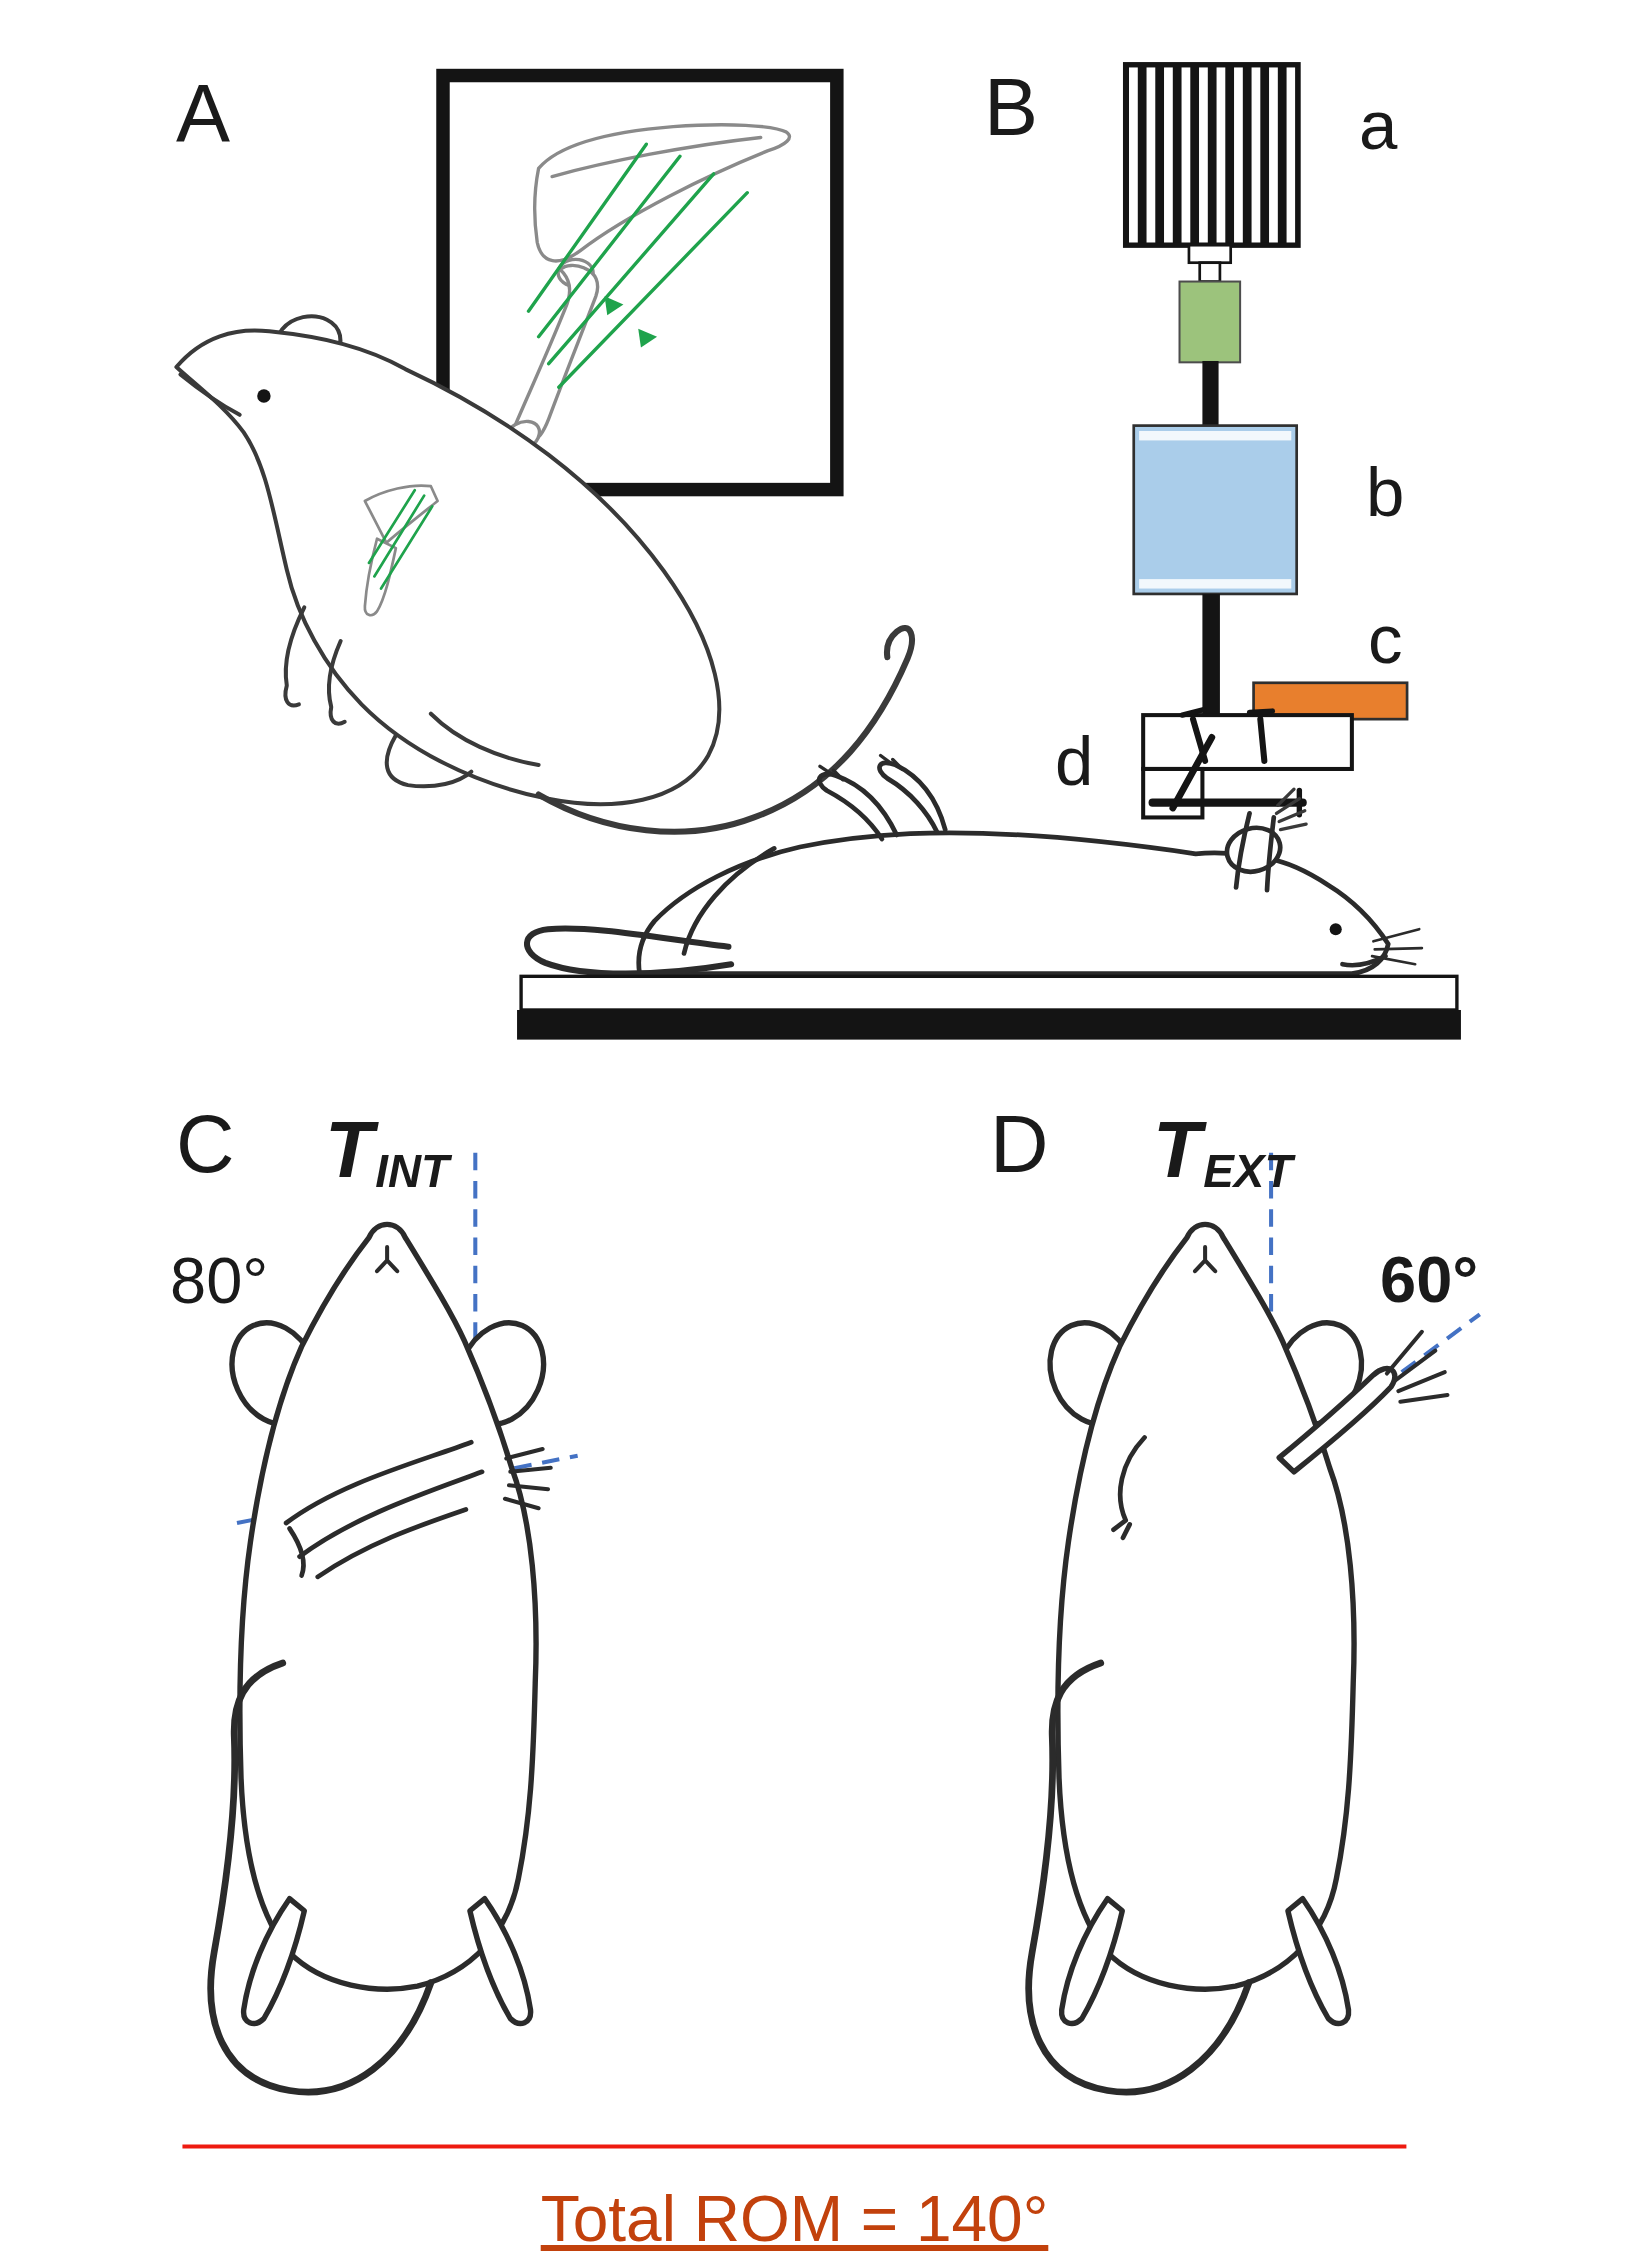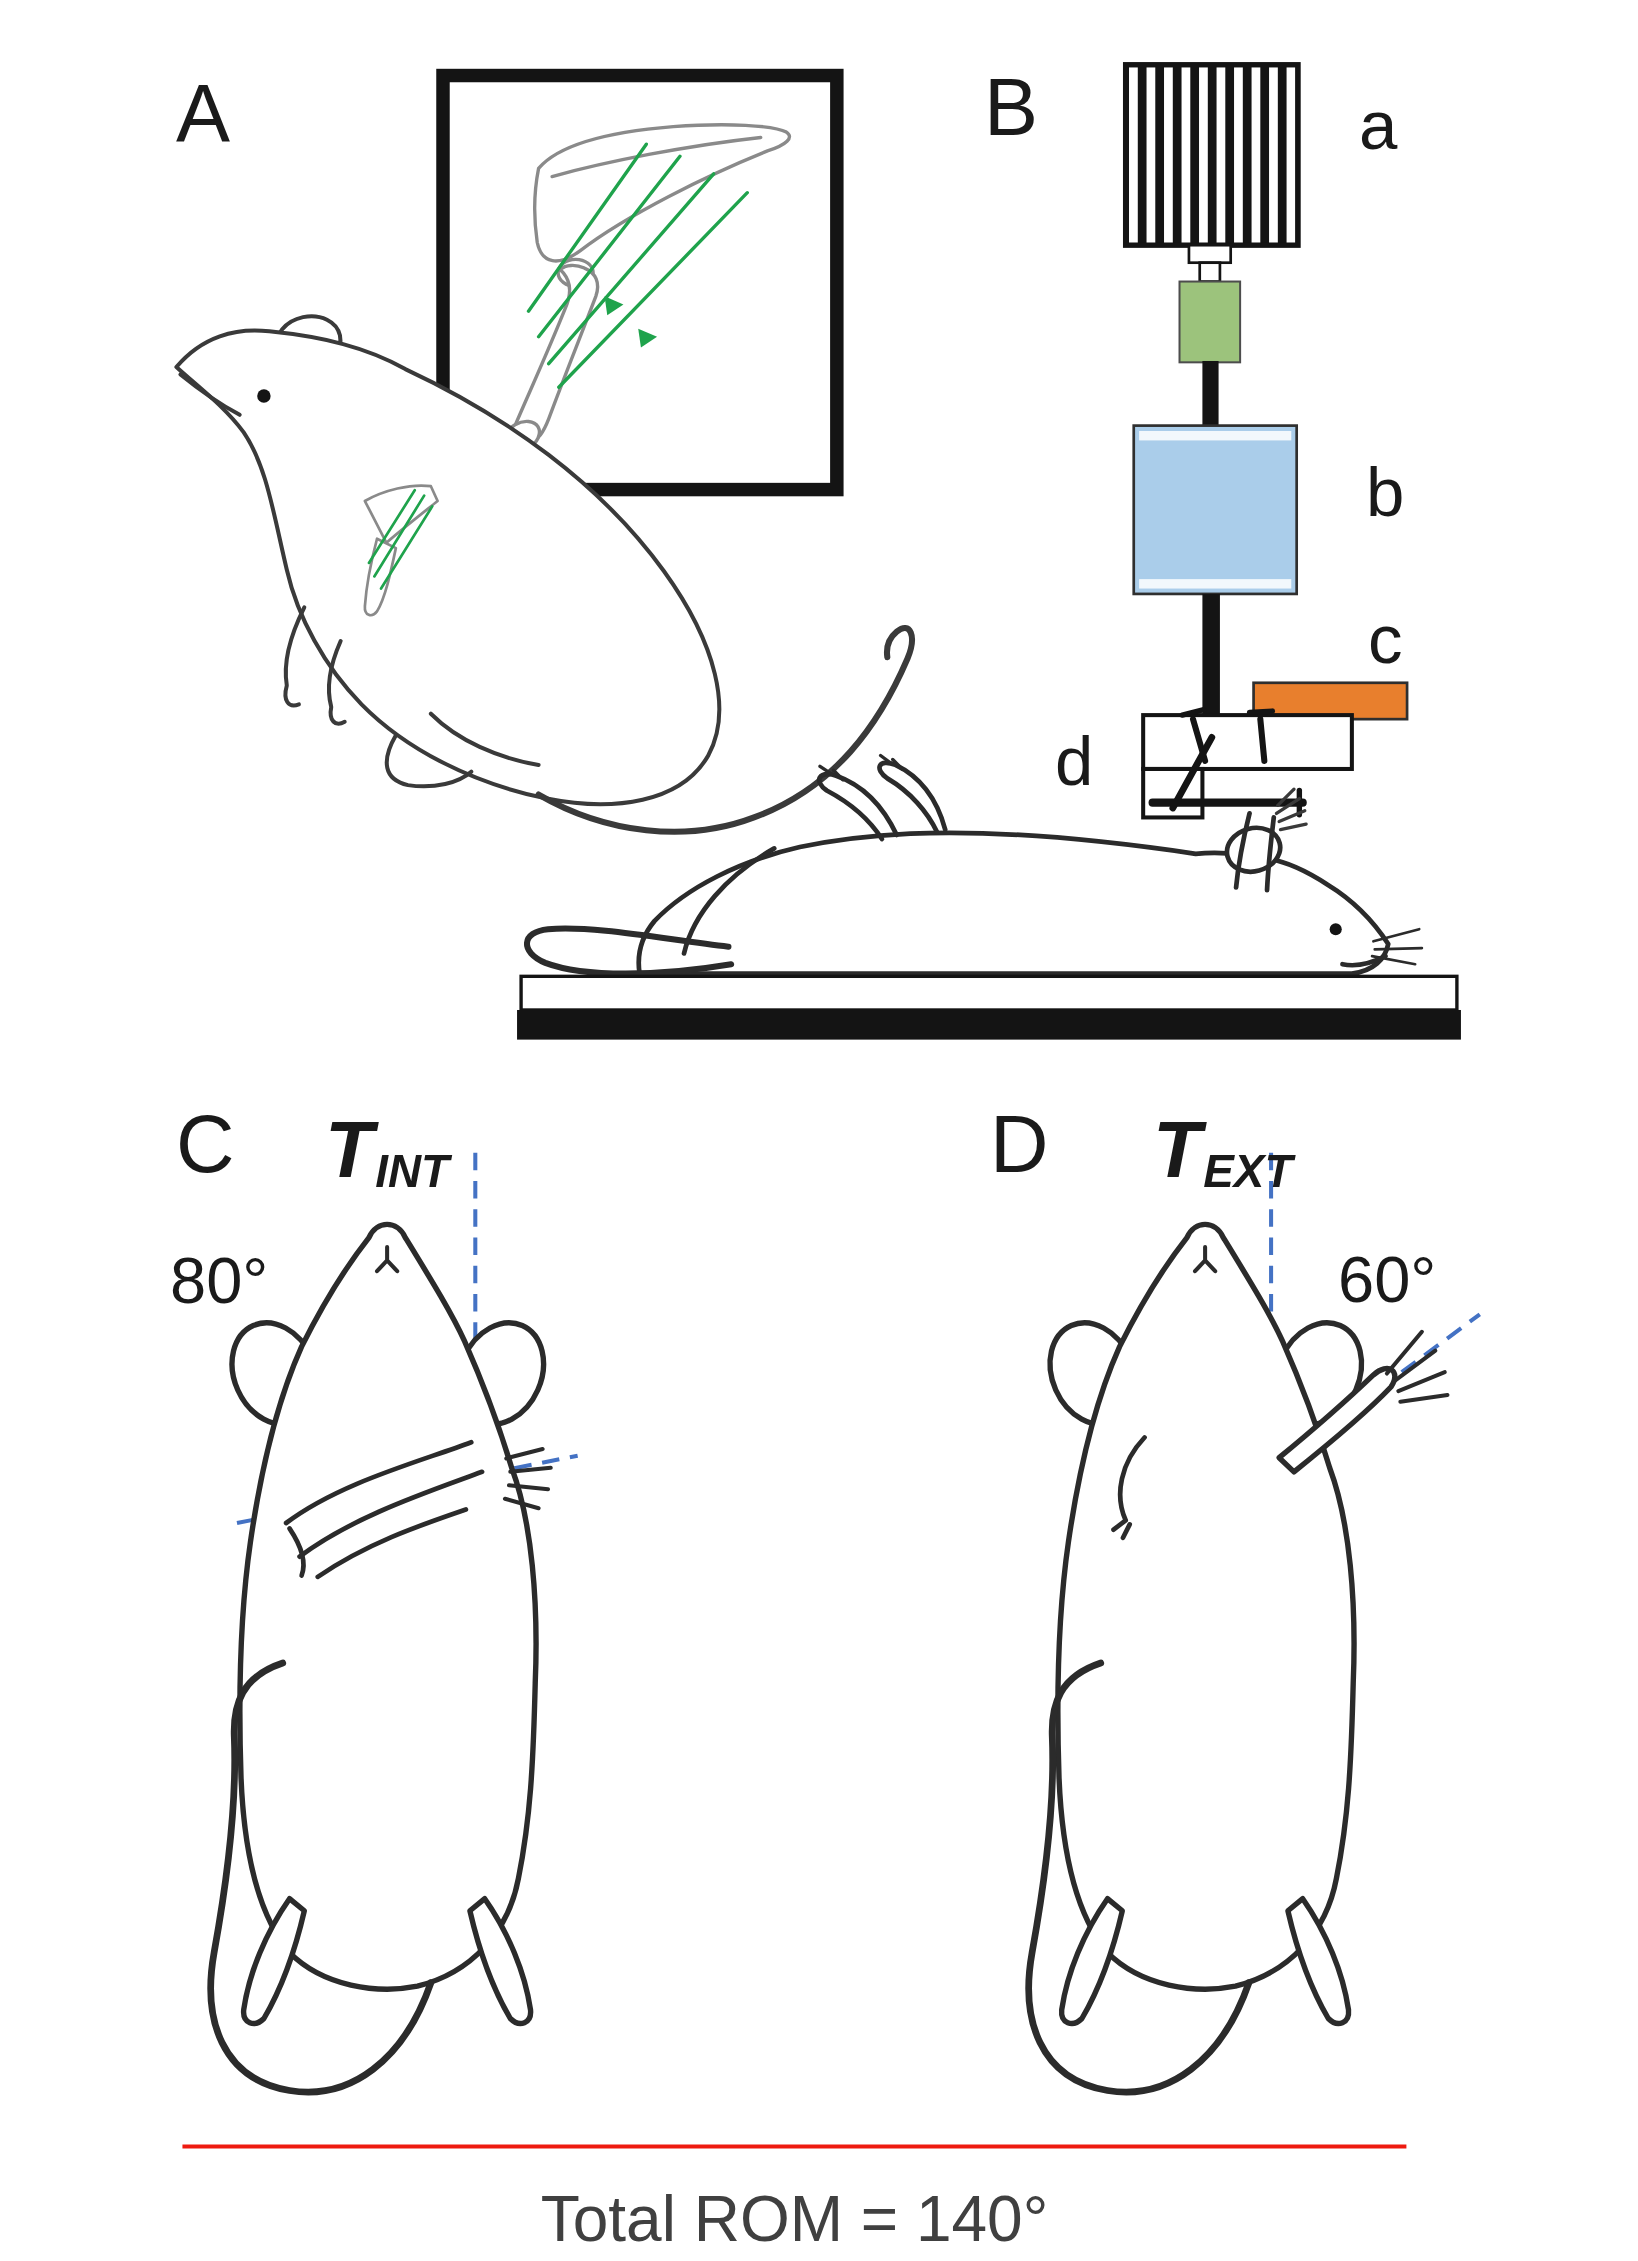"60°" div.label { font-weight: none -> bold; left: 1338px -> 1380px }
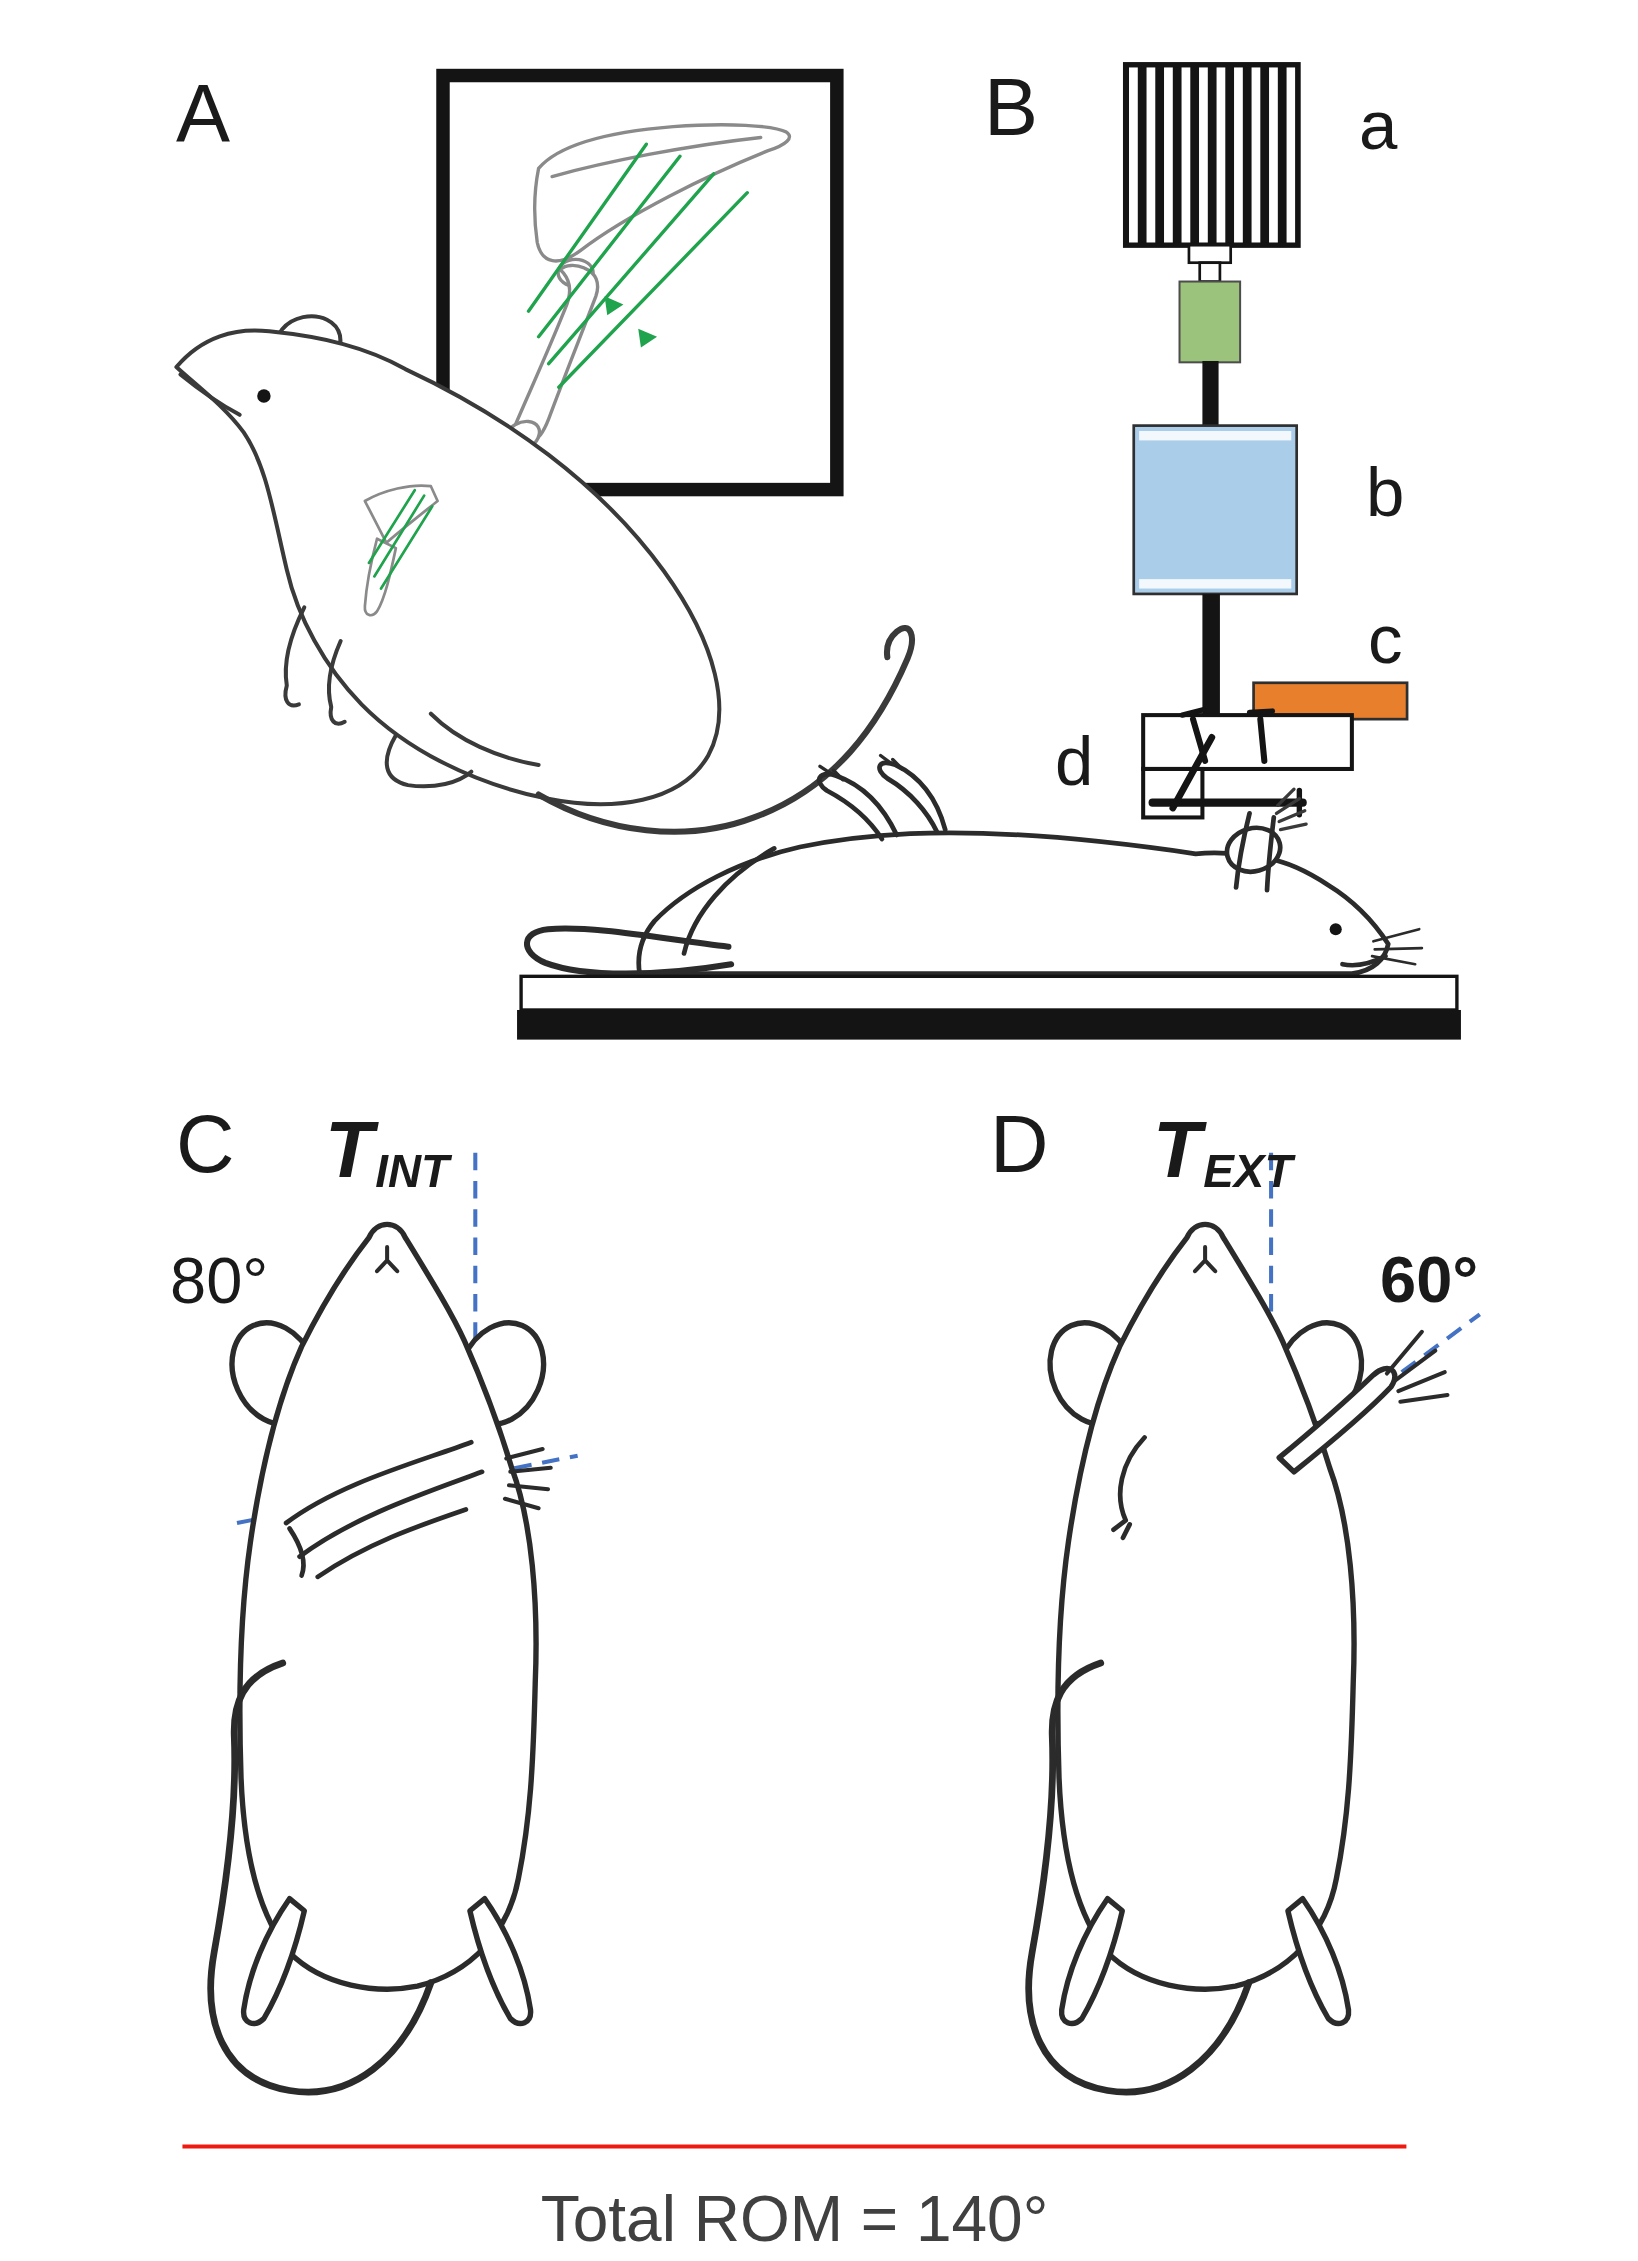"Total ROM = 140°" .rom-text { color: #404040 -> #c2410c; text-decoration: none -> underline }
